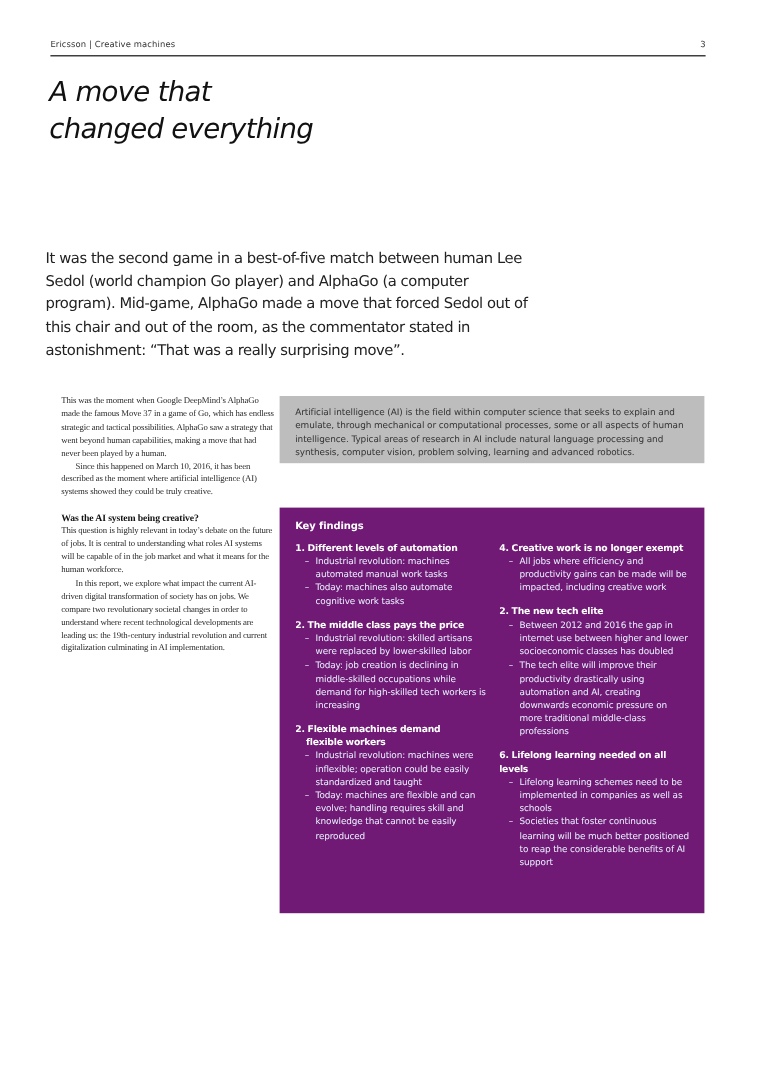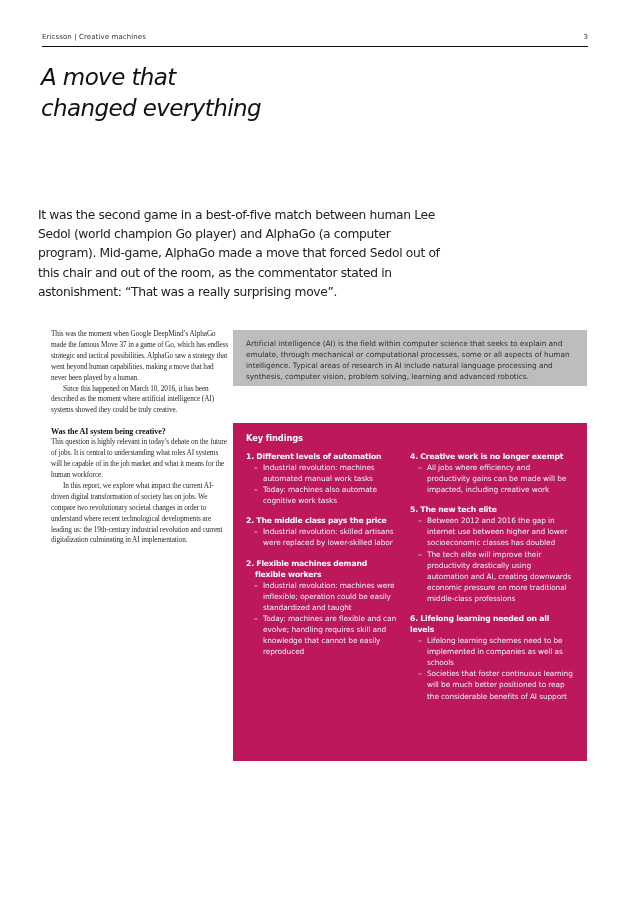"Key findings" .findings-box { background: #be185d -> #701a75 }
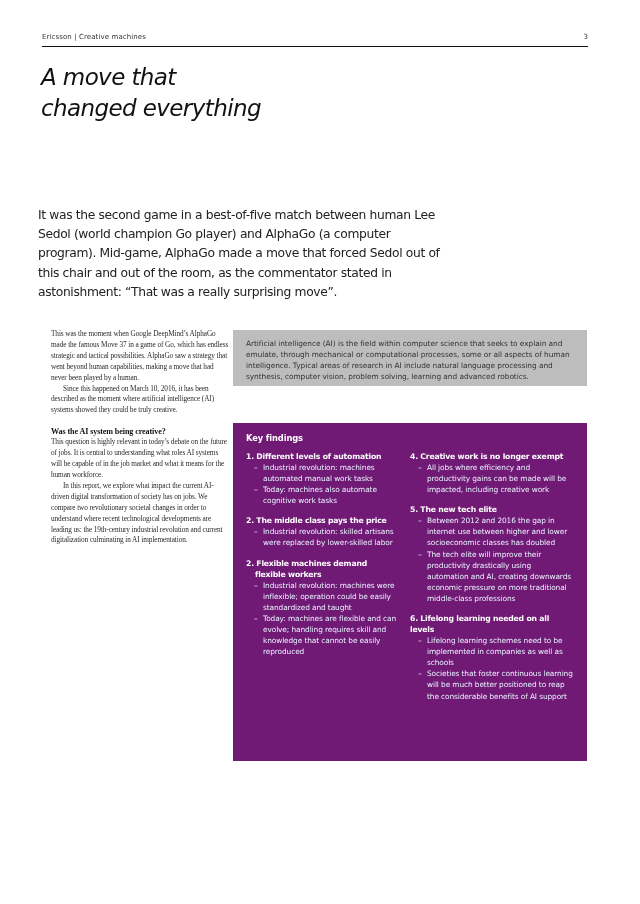"1. Different levels of automation" .findings-cols { gap: 0 -> 11px }
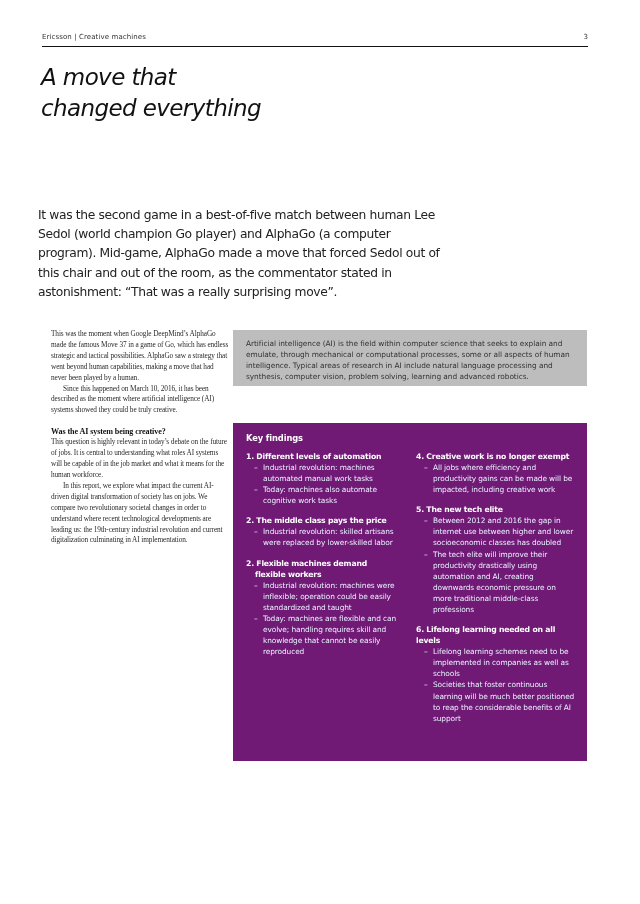"5. The new tech elite" span { text: 5 -> 2 }
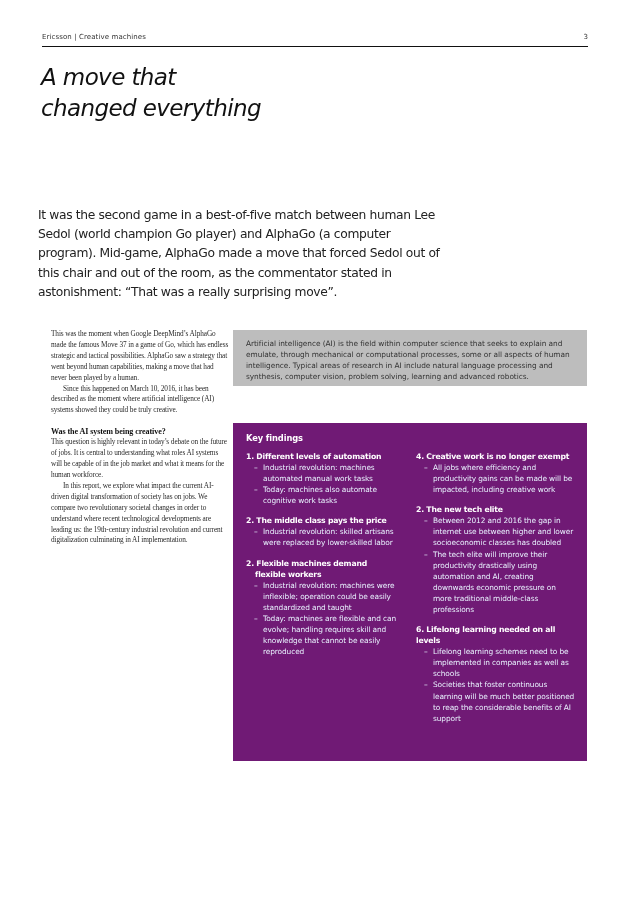"– Today: job creation is" li { html: none -> <li><span>–</span><span>Today: job creation is declining in middle-skilled occupations while demand for high-skilled tech workers is increasing</span></li> }
